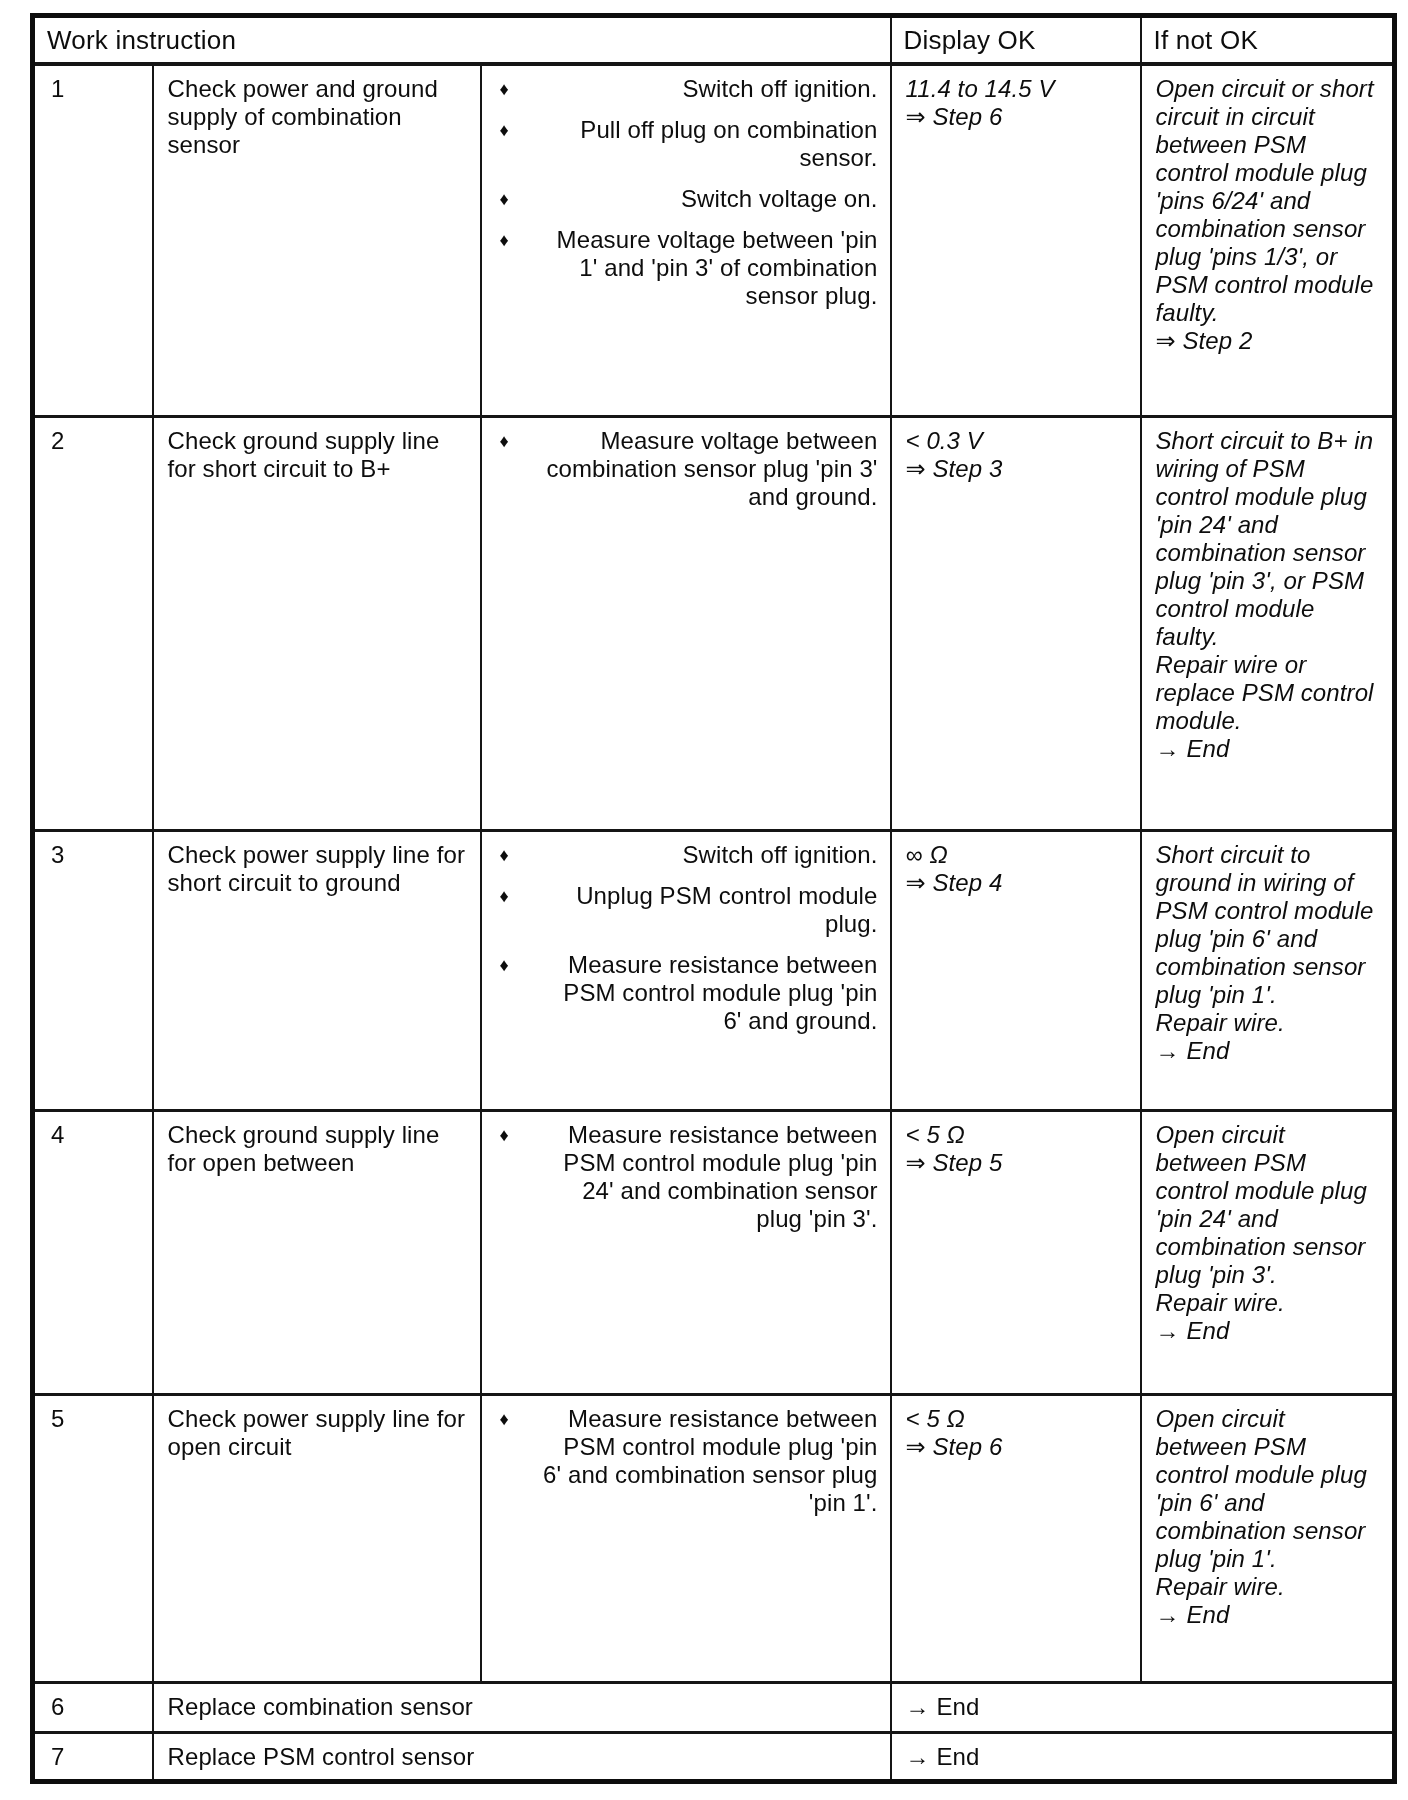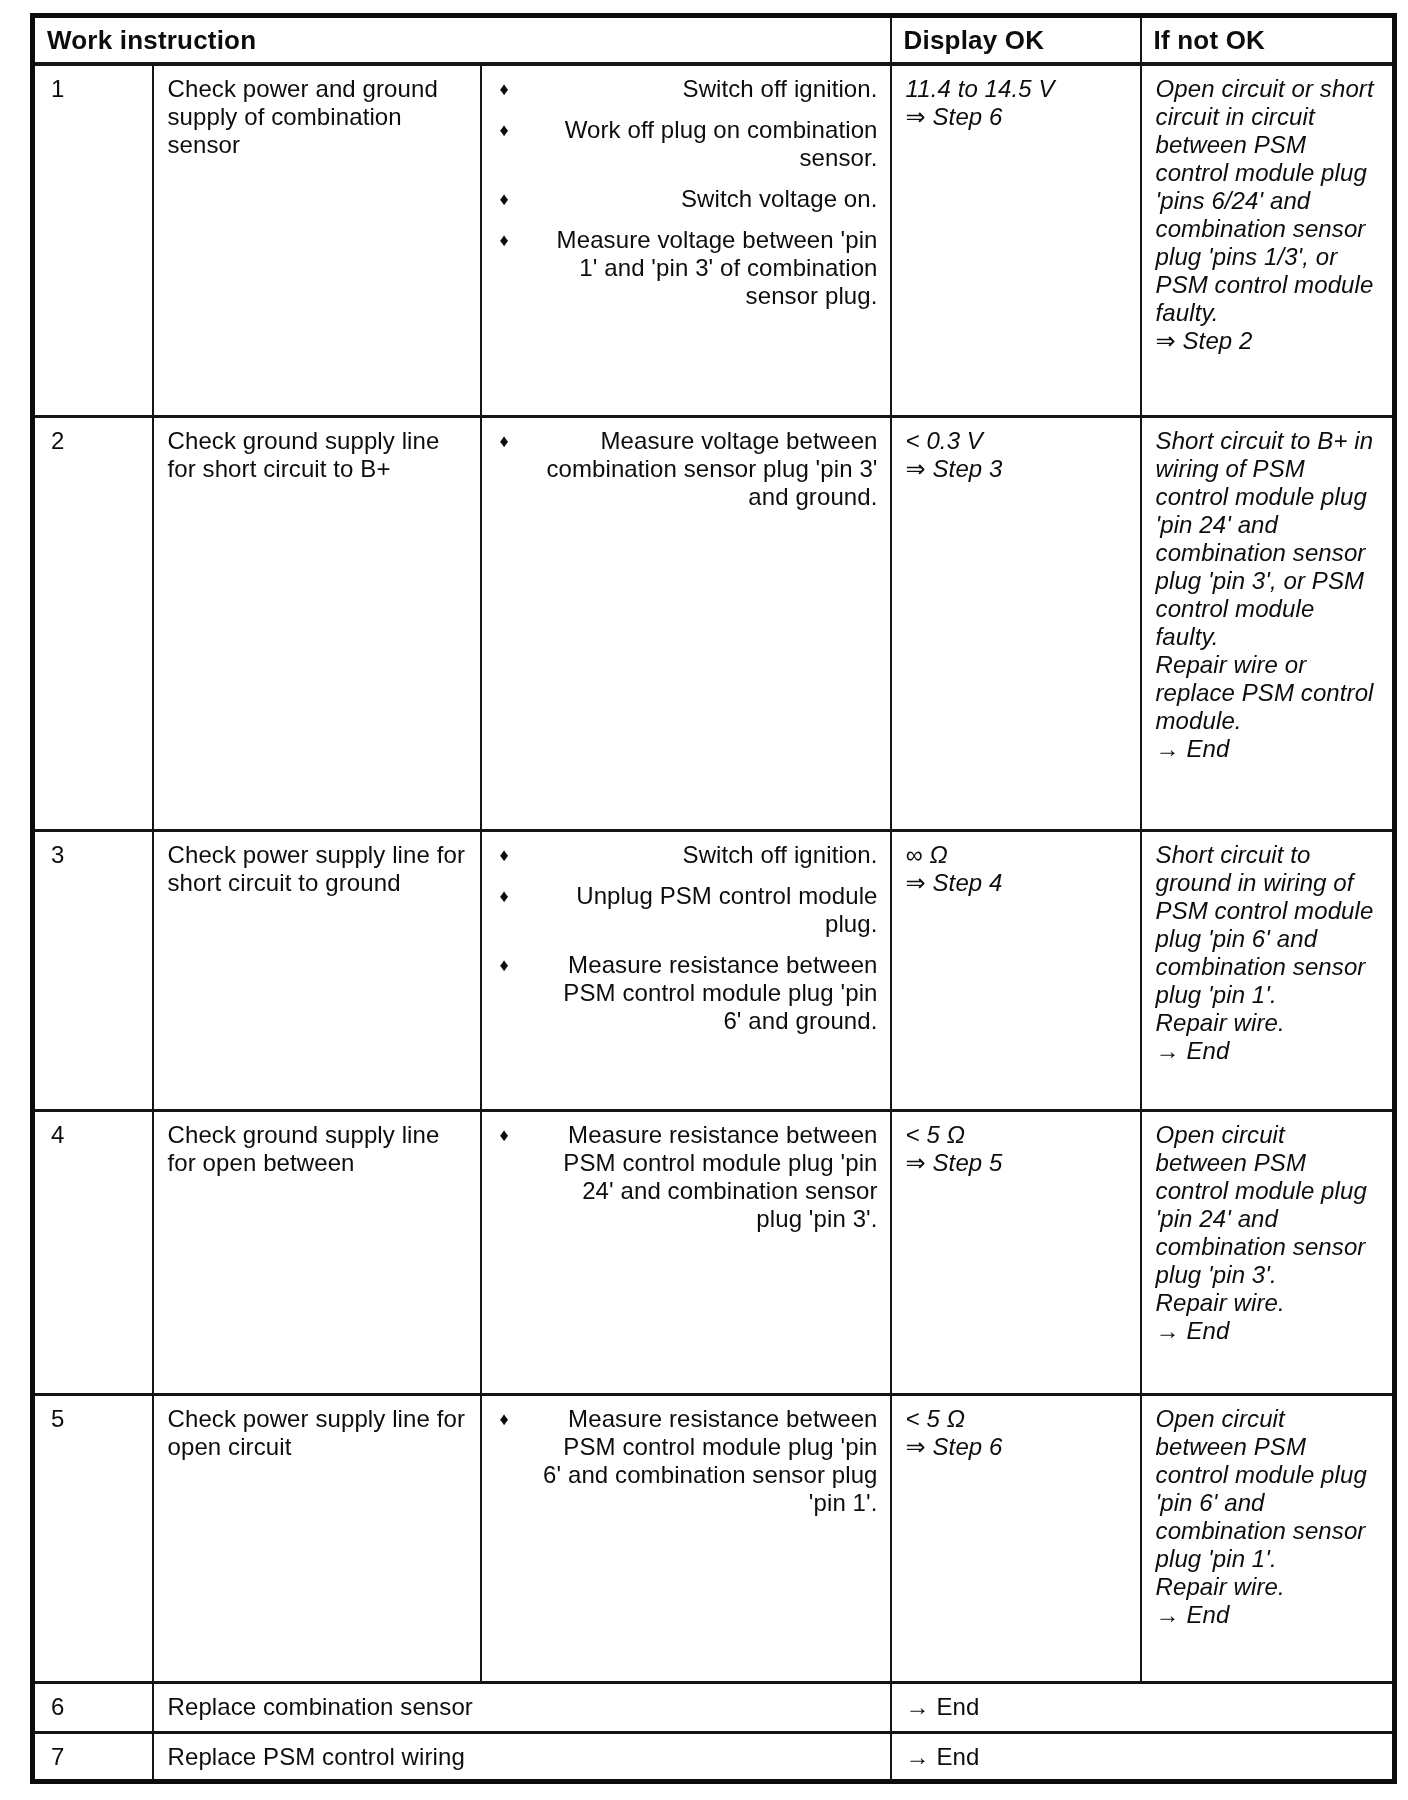"Work instruction" th { font-weight: bold -> normal }
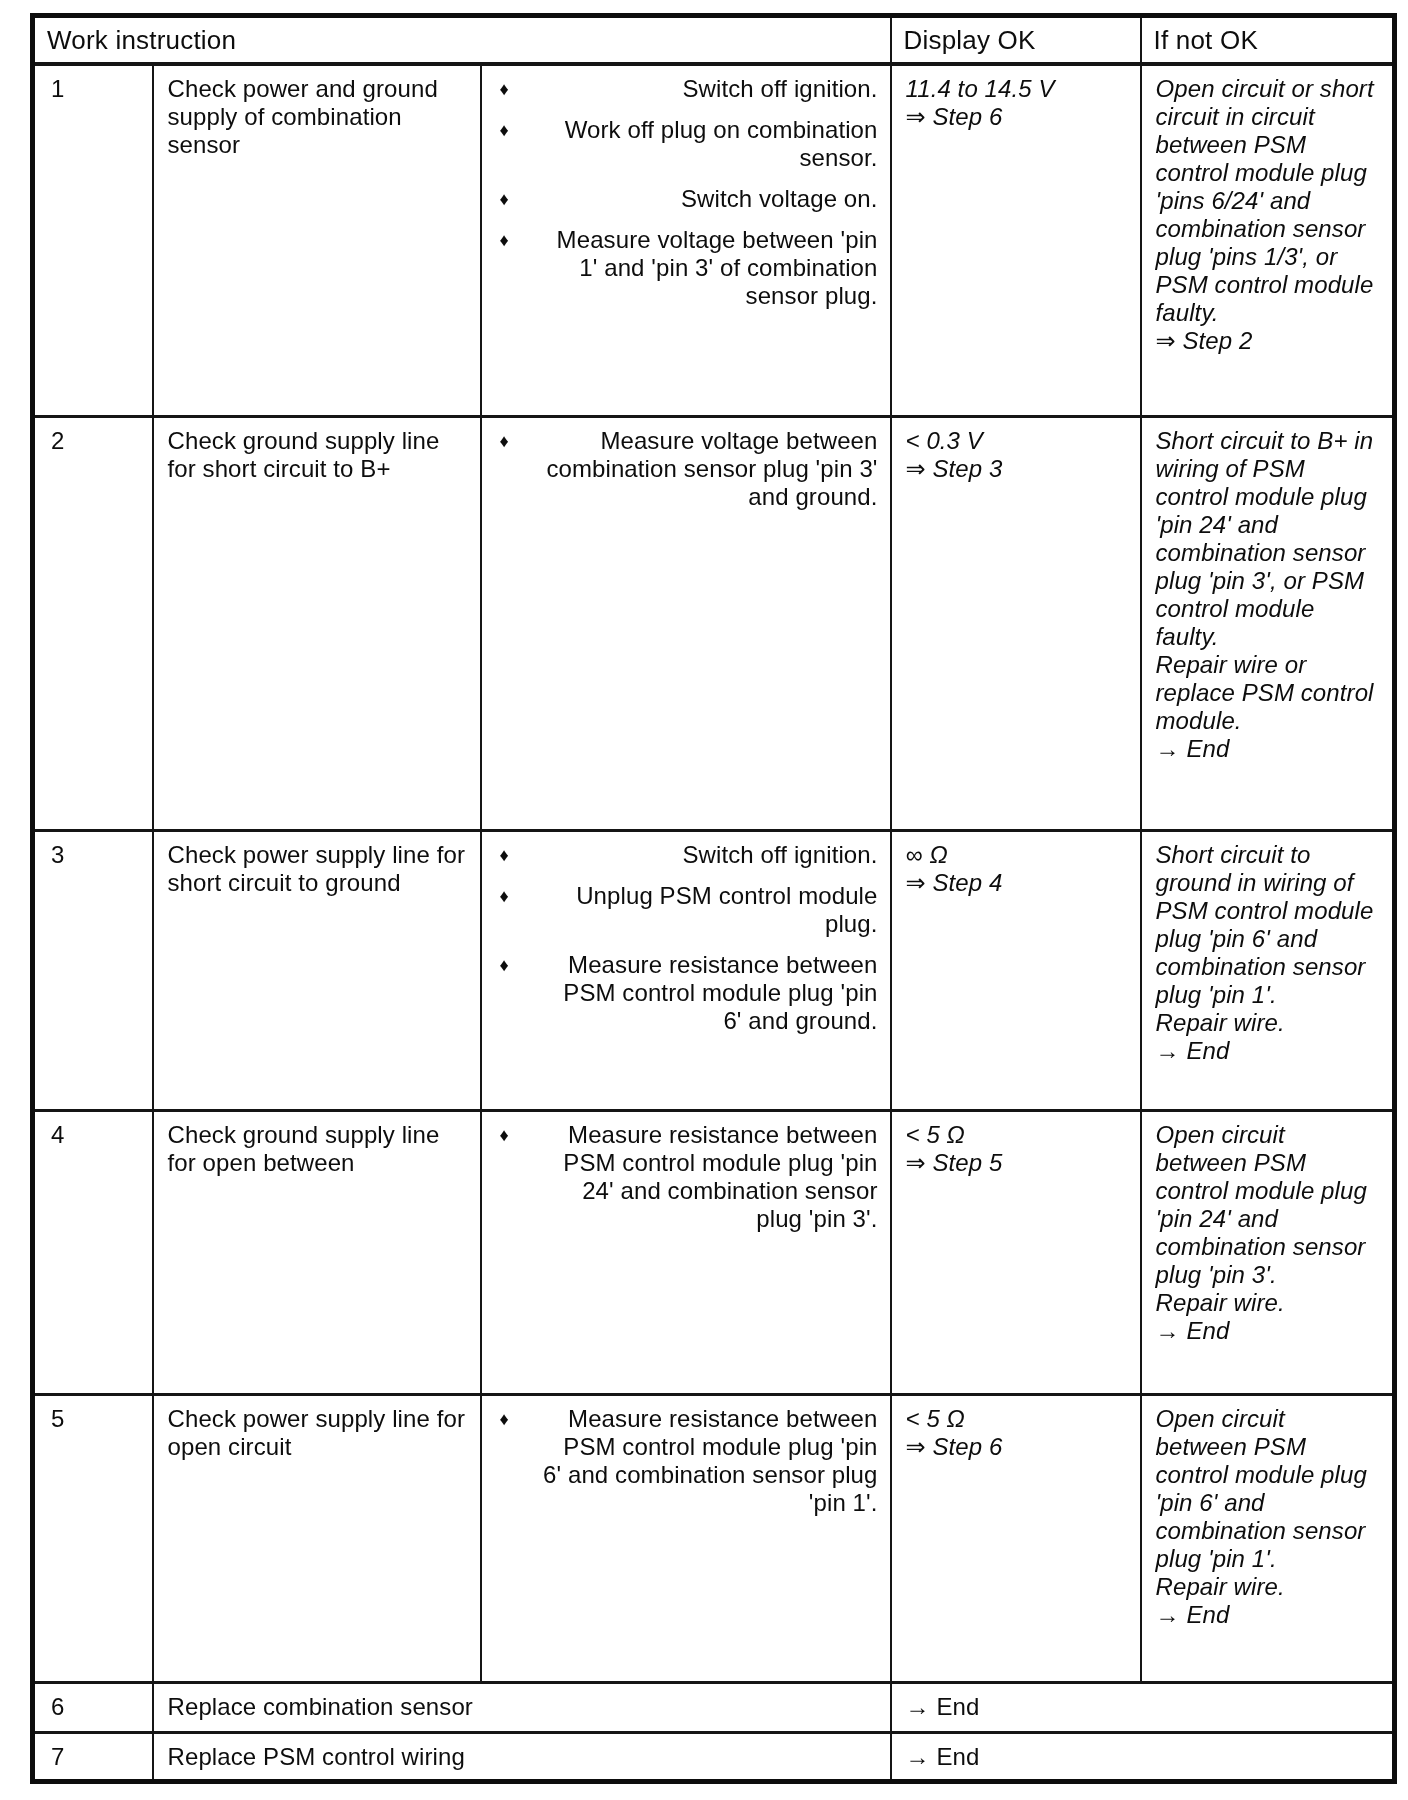"Work off plug on combination" span.b-text { text: Work -> Pull }
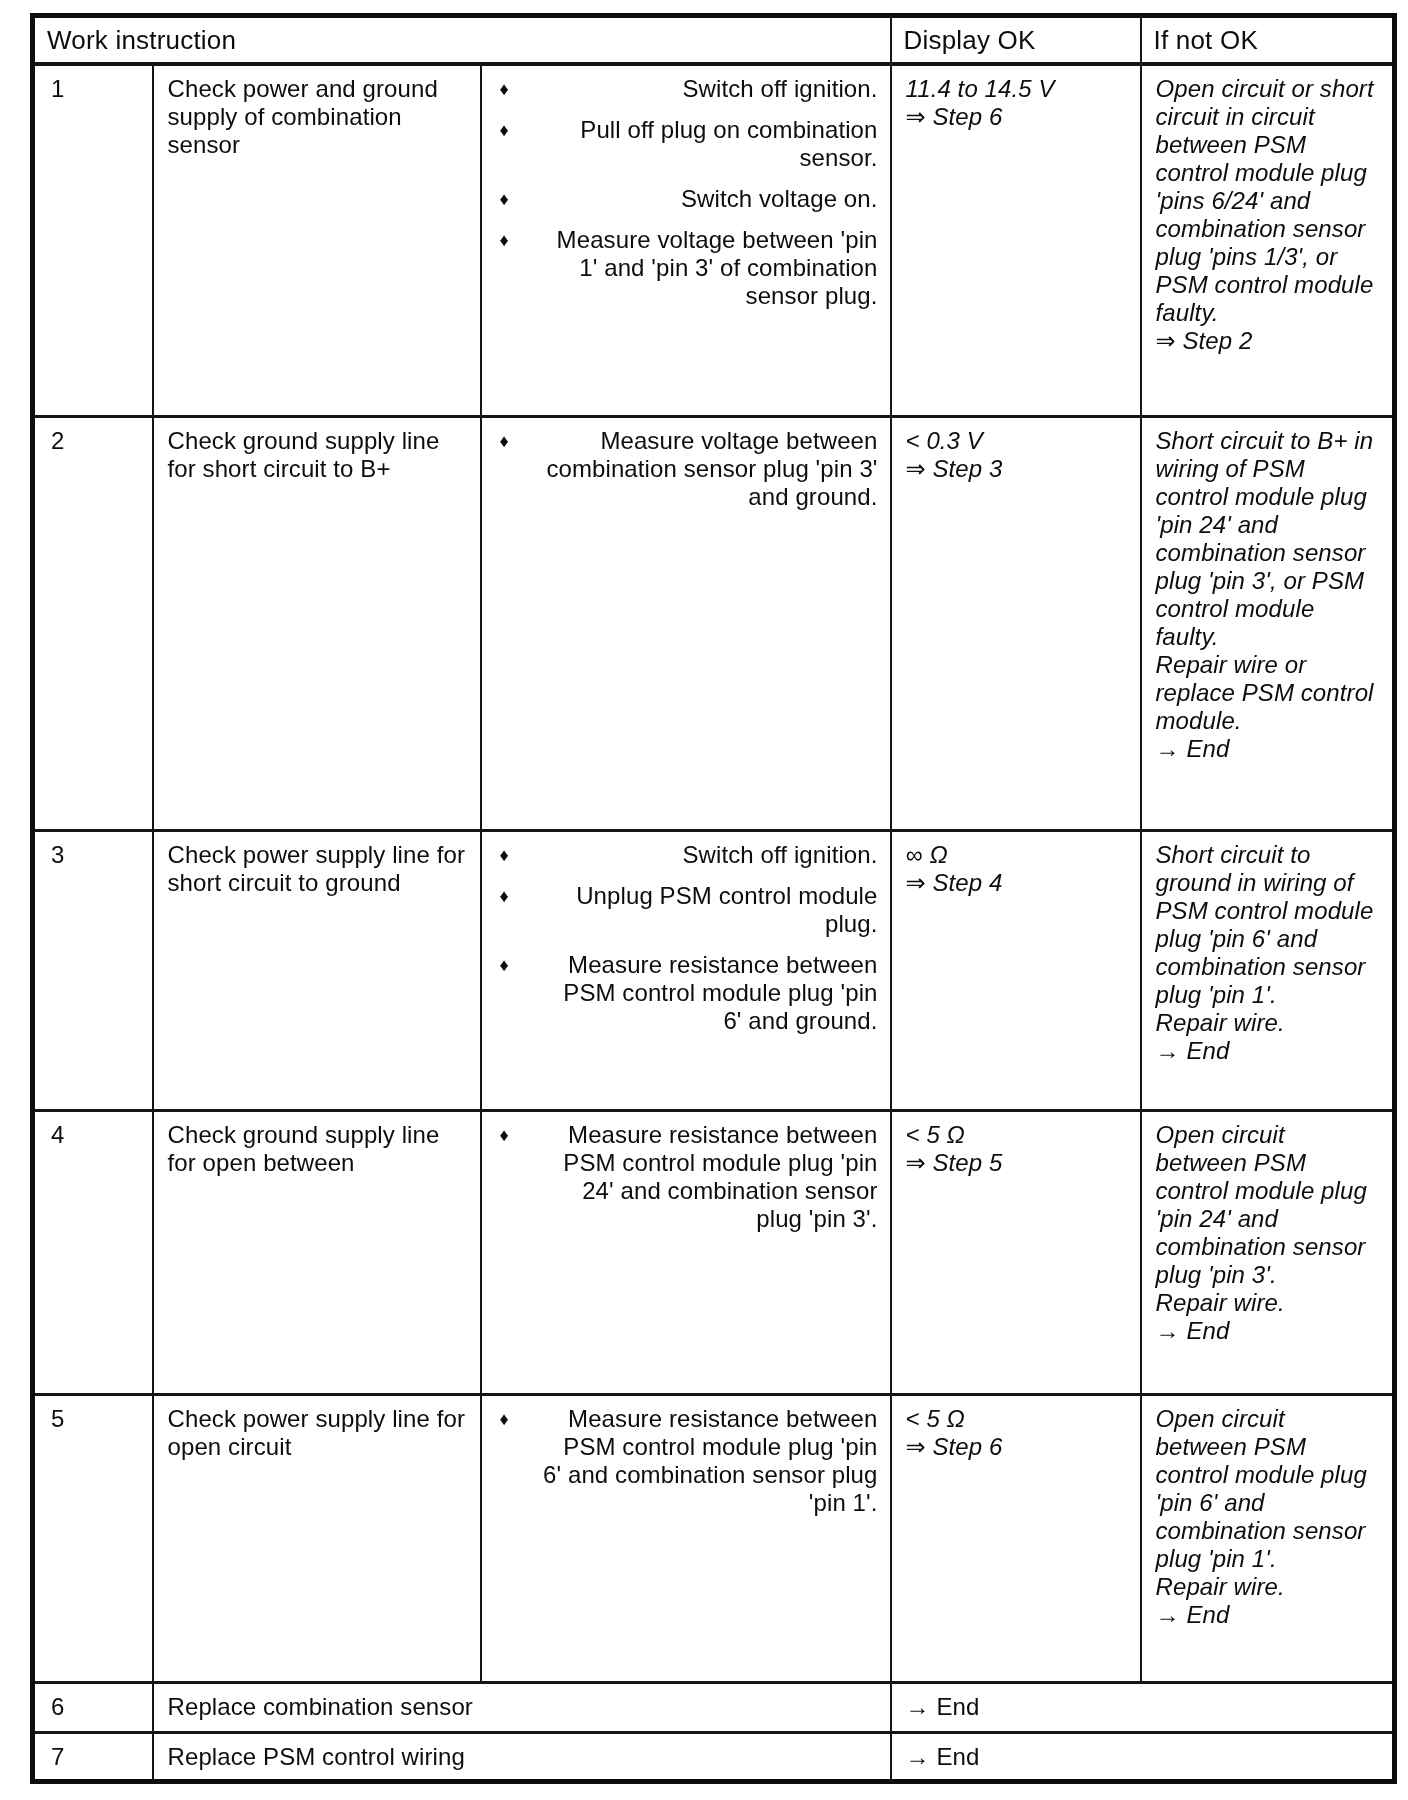"Replace PSM control wiring" td.task-cell { text: wiring -> sensor }
